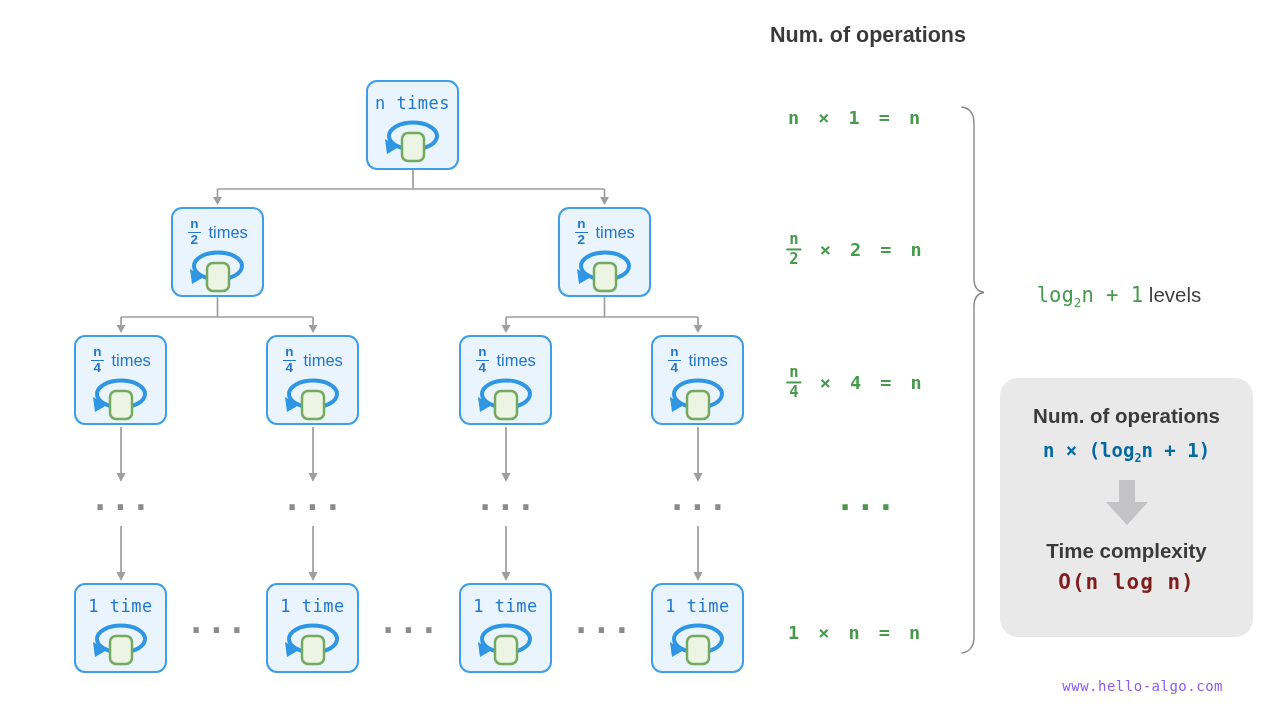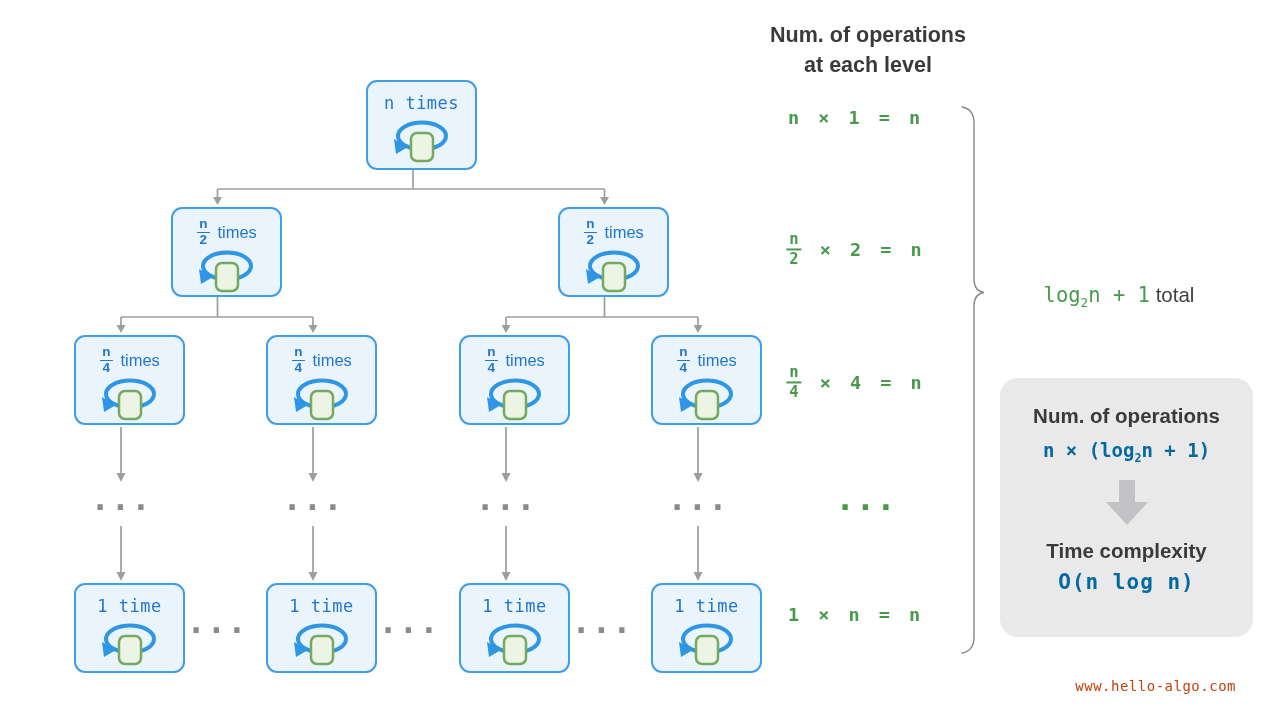"at each level" div { html: <div>at each level</div> -> none }
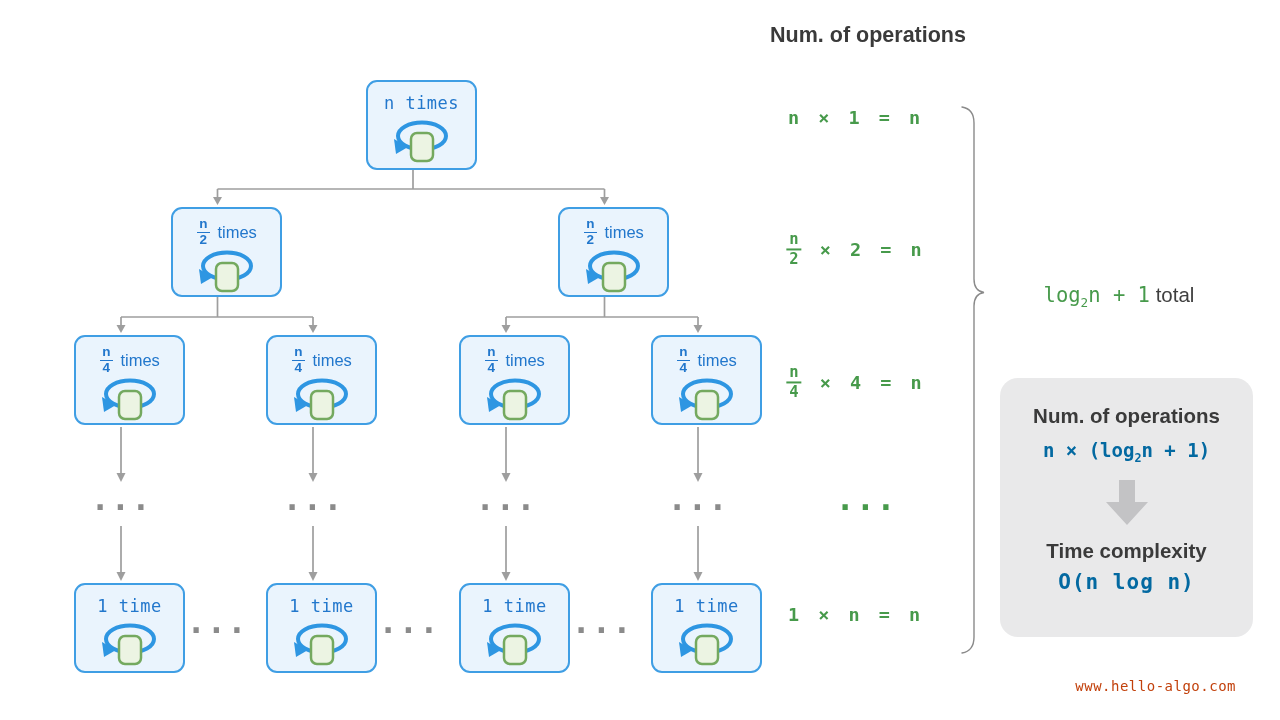"n times" .node { width: 111px -> 93px }
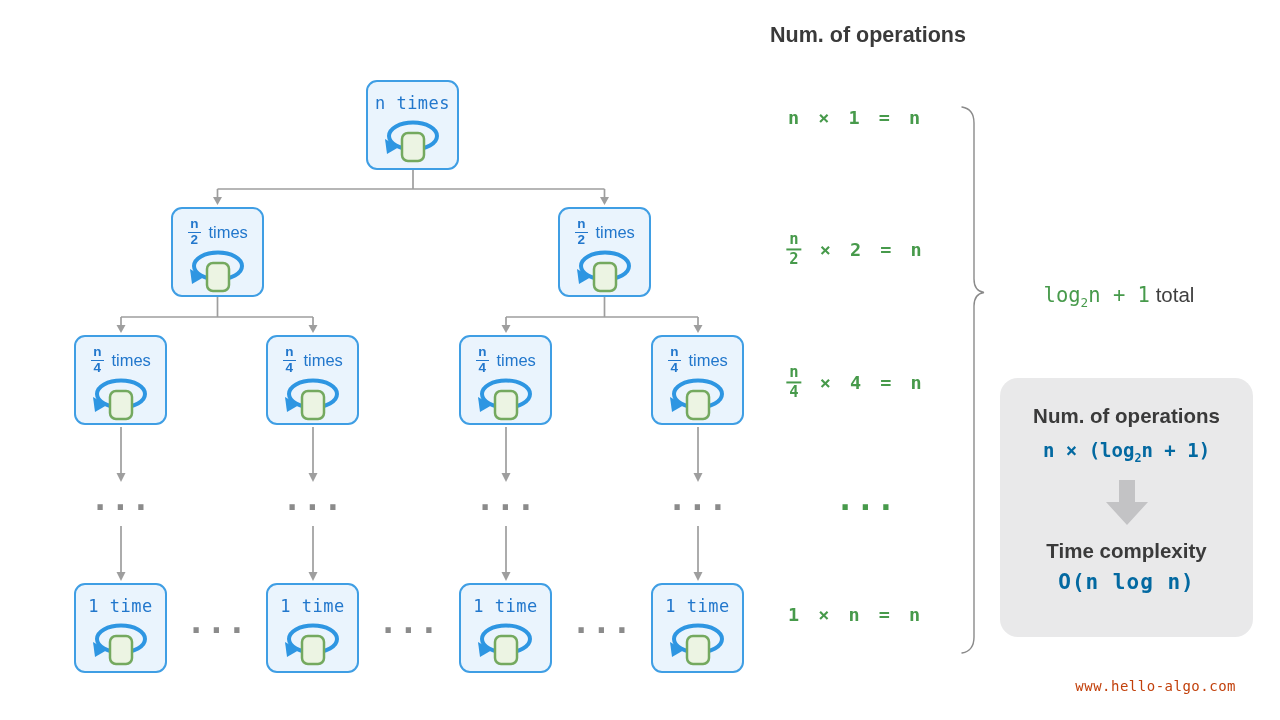"total" span { text: total -> levels }
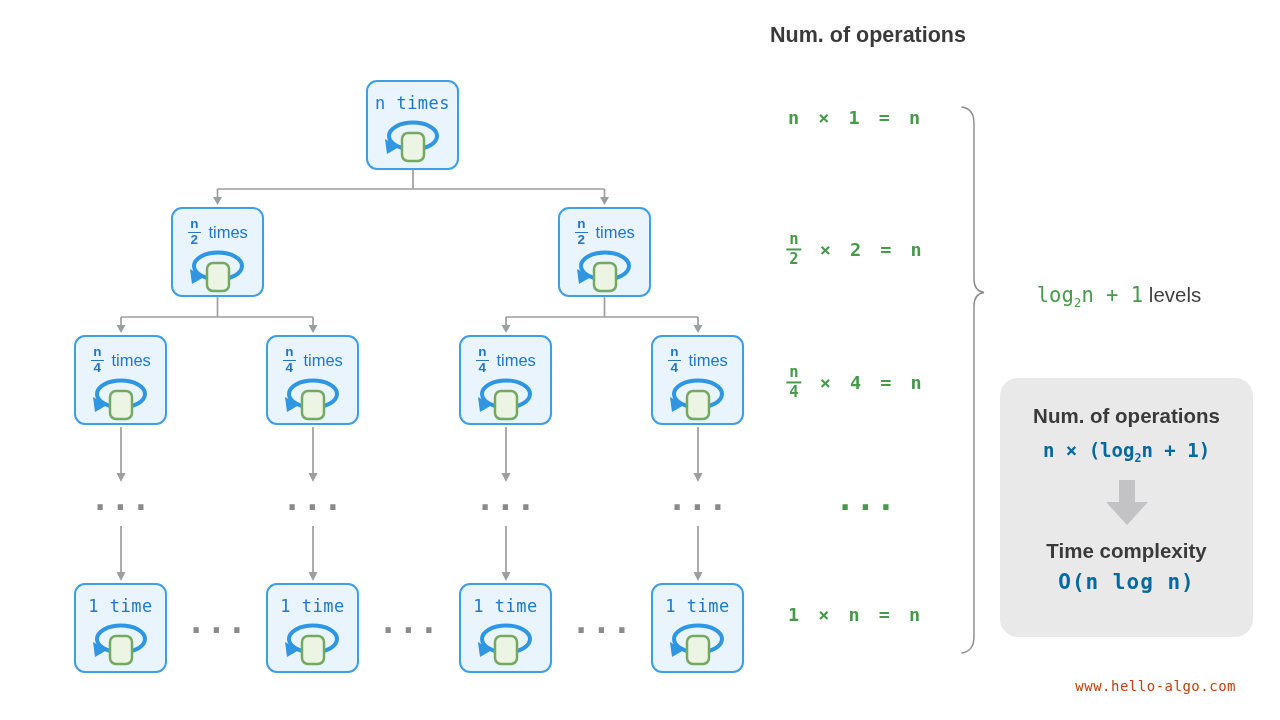"O(n log n)" .summary .complexity { color: #0369a1 -> #7f1d1d }
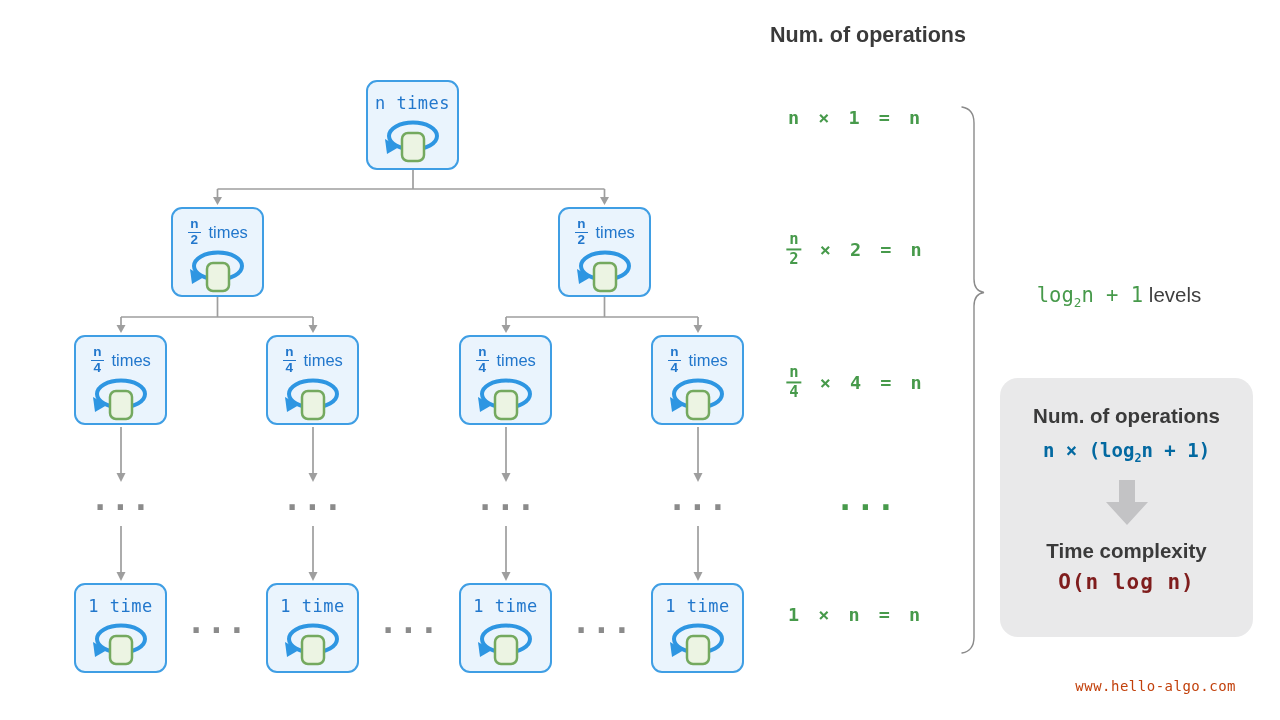"1 × n = n" div.ann { top: 614px -> 632px }
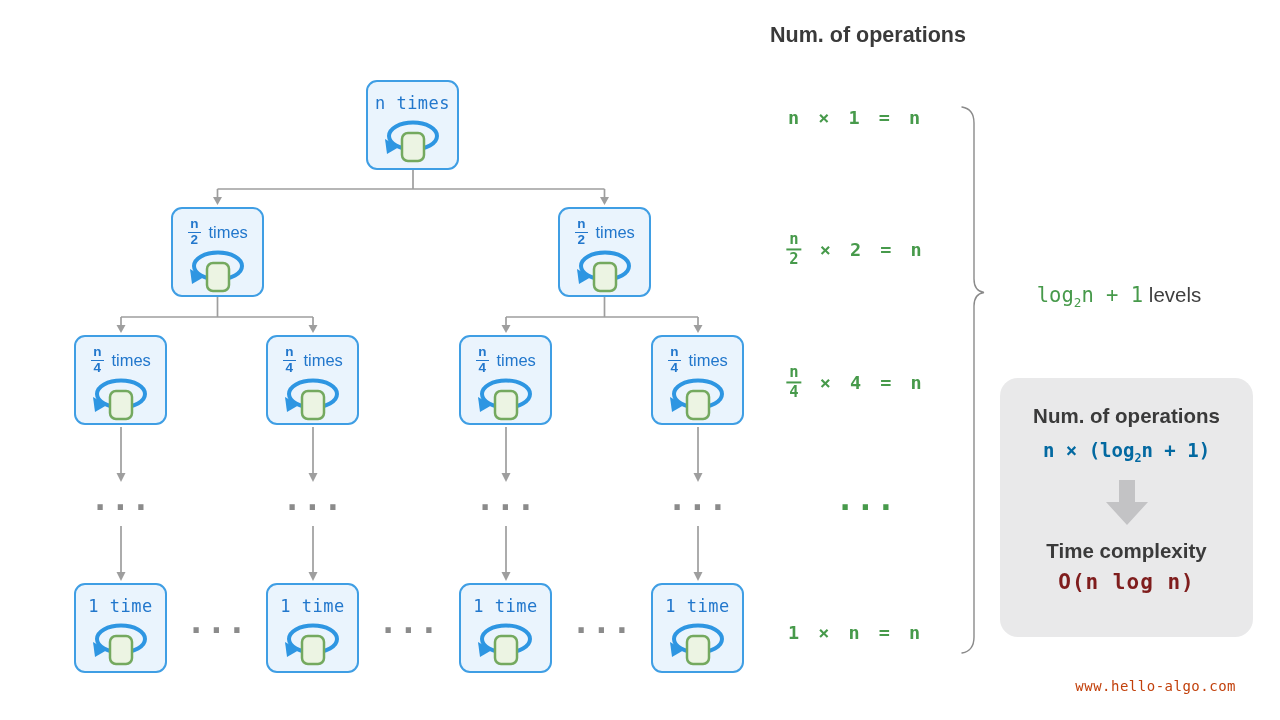"www.hello-algo.com" .watermark { color: #c2410c -> #8b5cf6; right: 44px -> 57px }
